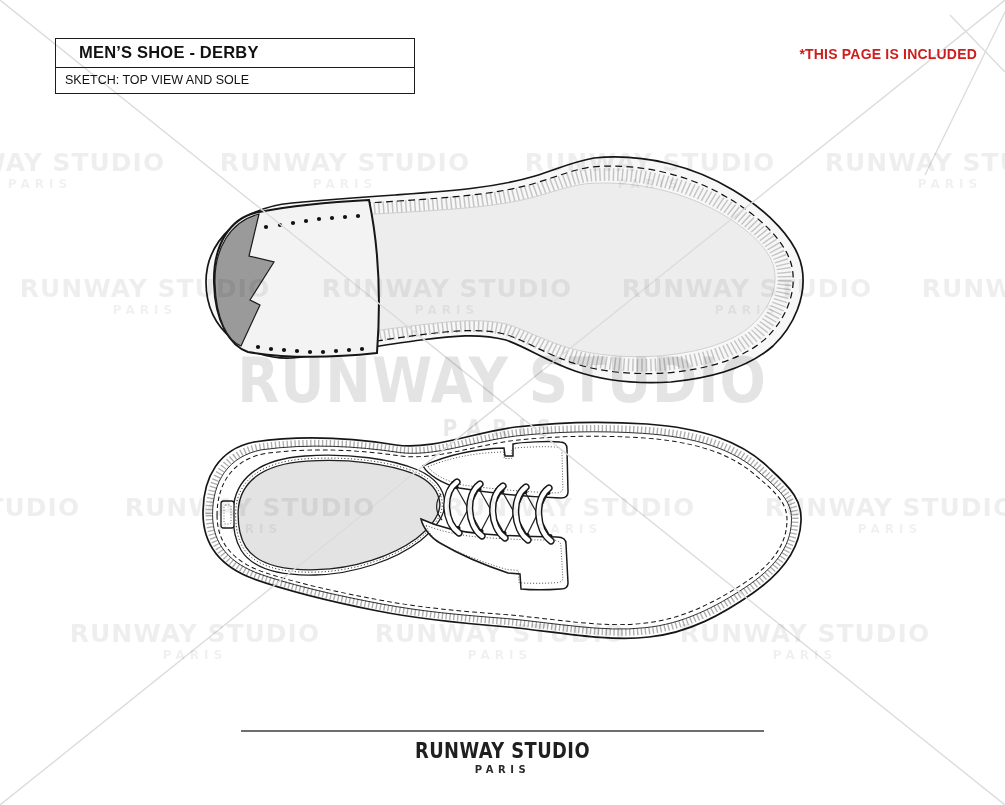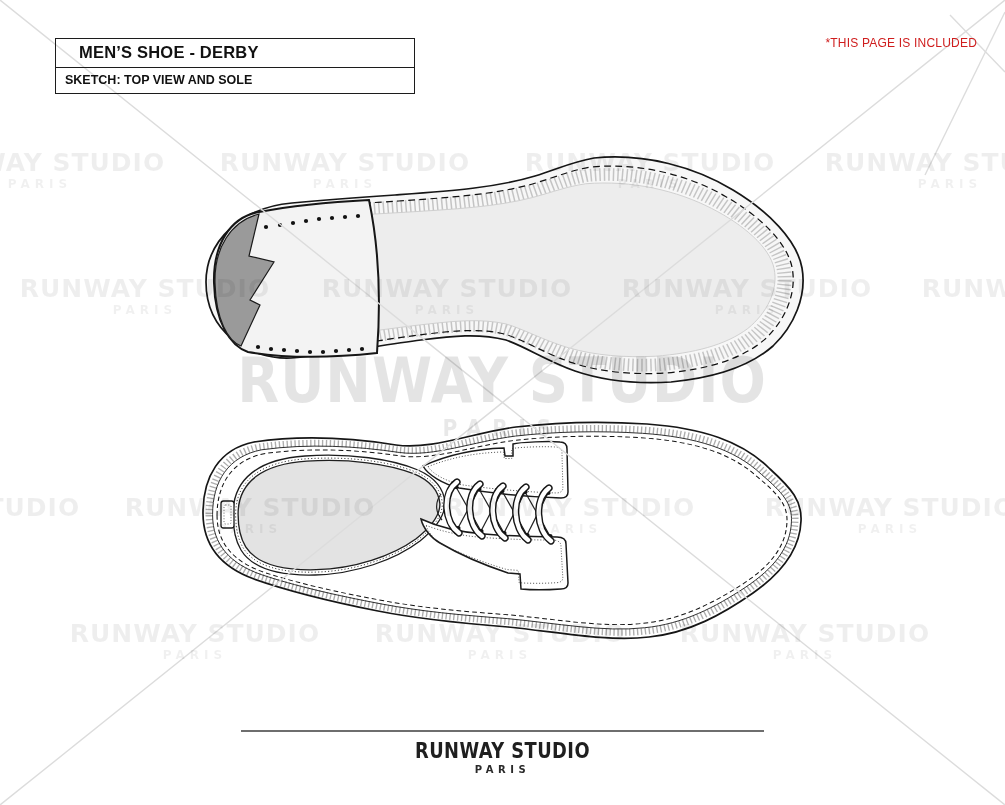"*THIS PAGE IS INCLUDED" .notice { font-size: 12px -> 14px; font-weight: normal -> bold; top: 36px -> 46px }
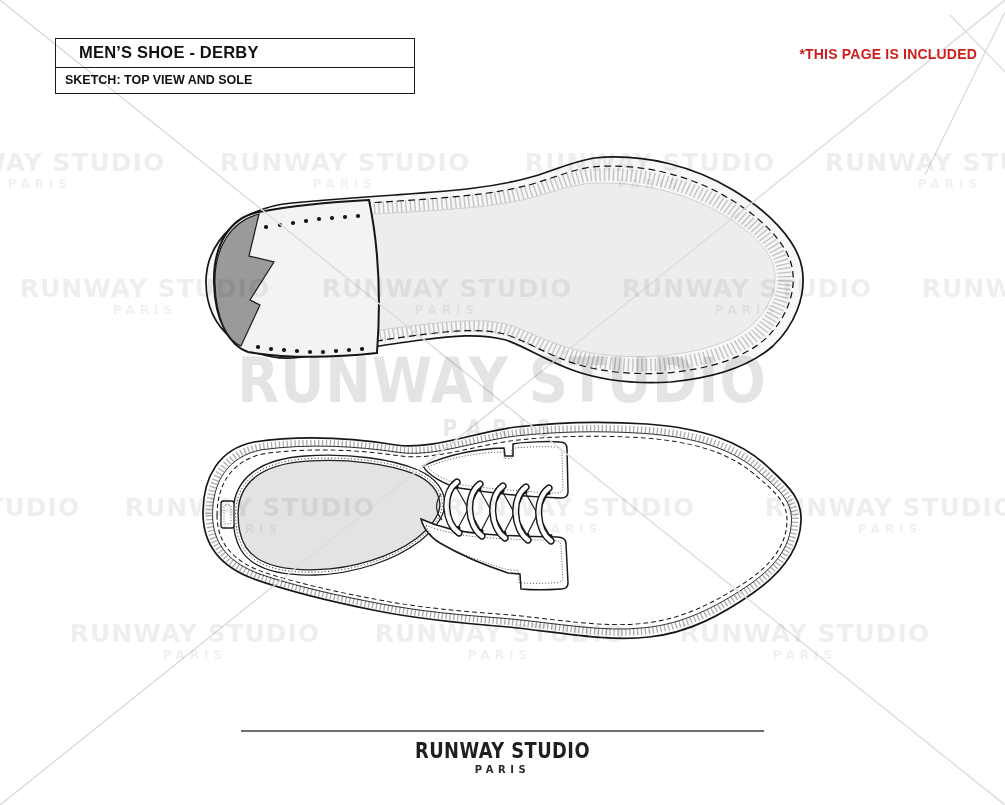"SKETCH: TOP VIEW AND SOLE" .subtitle-box { font-weight: bold -> none }
